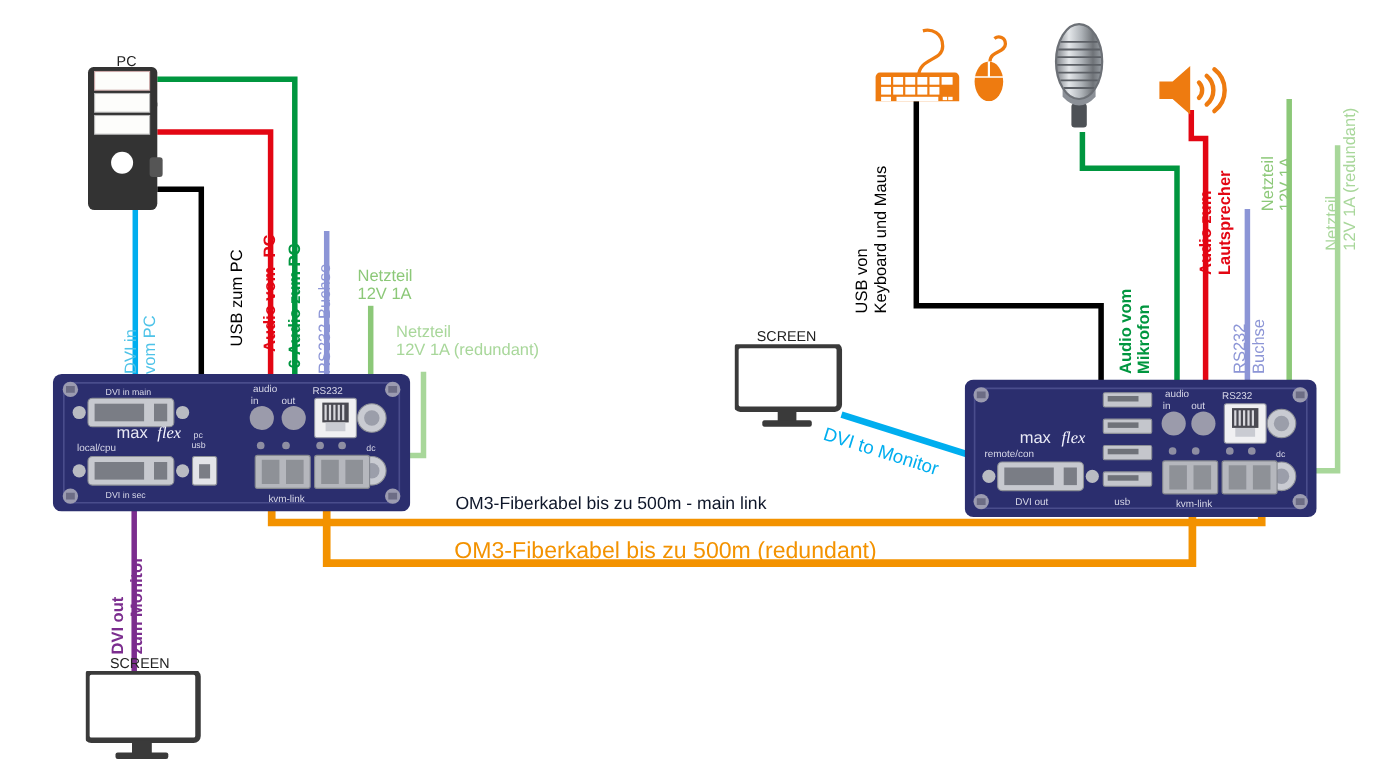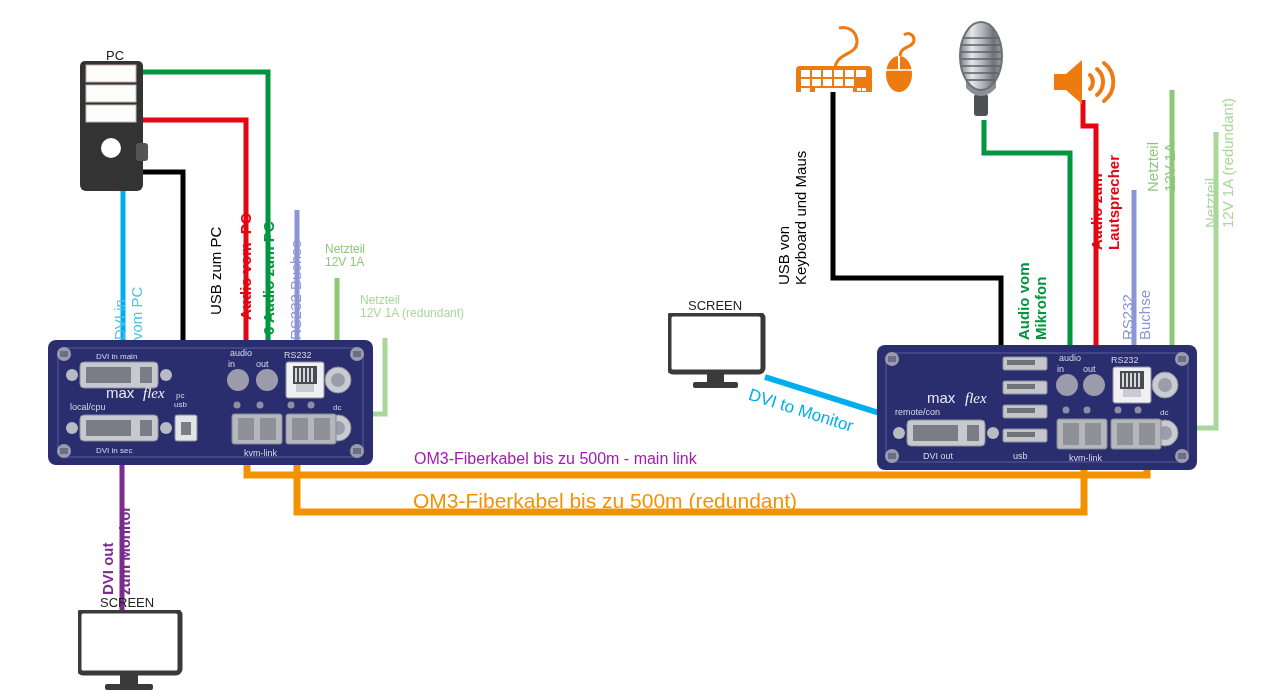"Netzteil" .lbl { font-size: 12px -> 15px }
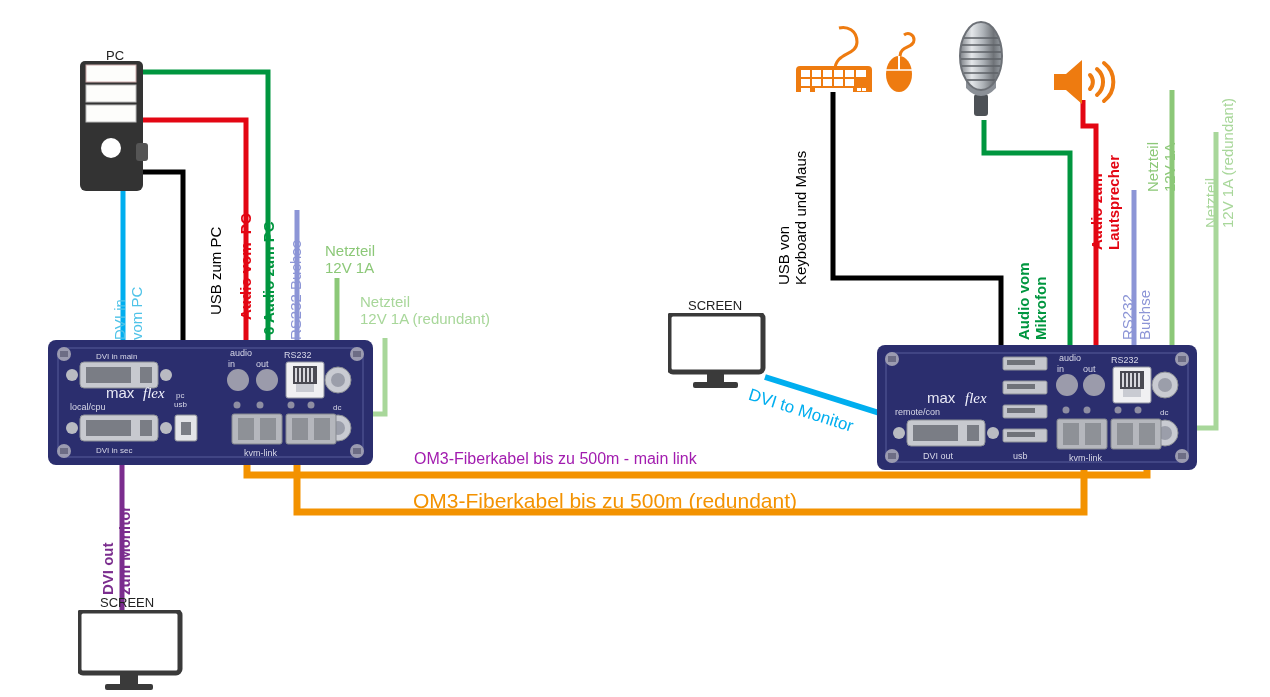"OM3-Fiberkabel bis zu 500m -" div.lbl { color: #a21caf -> #0f172a }
